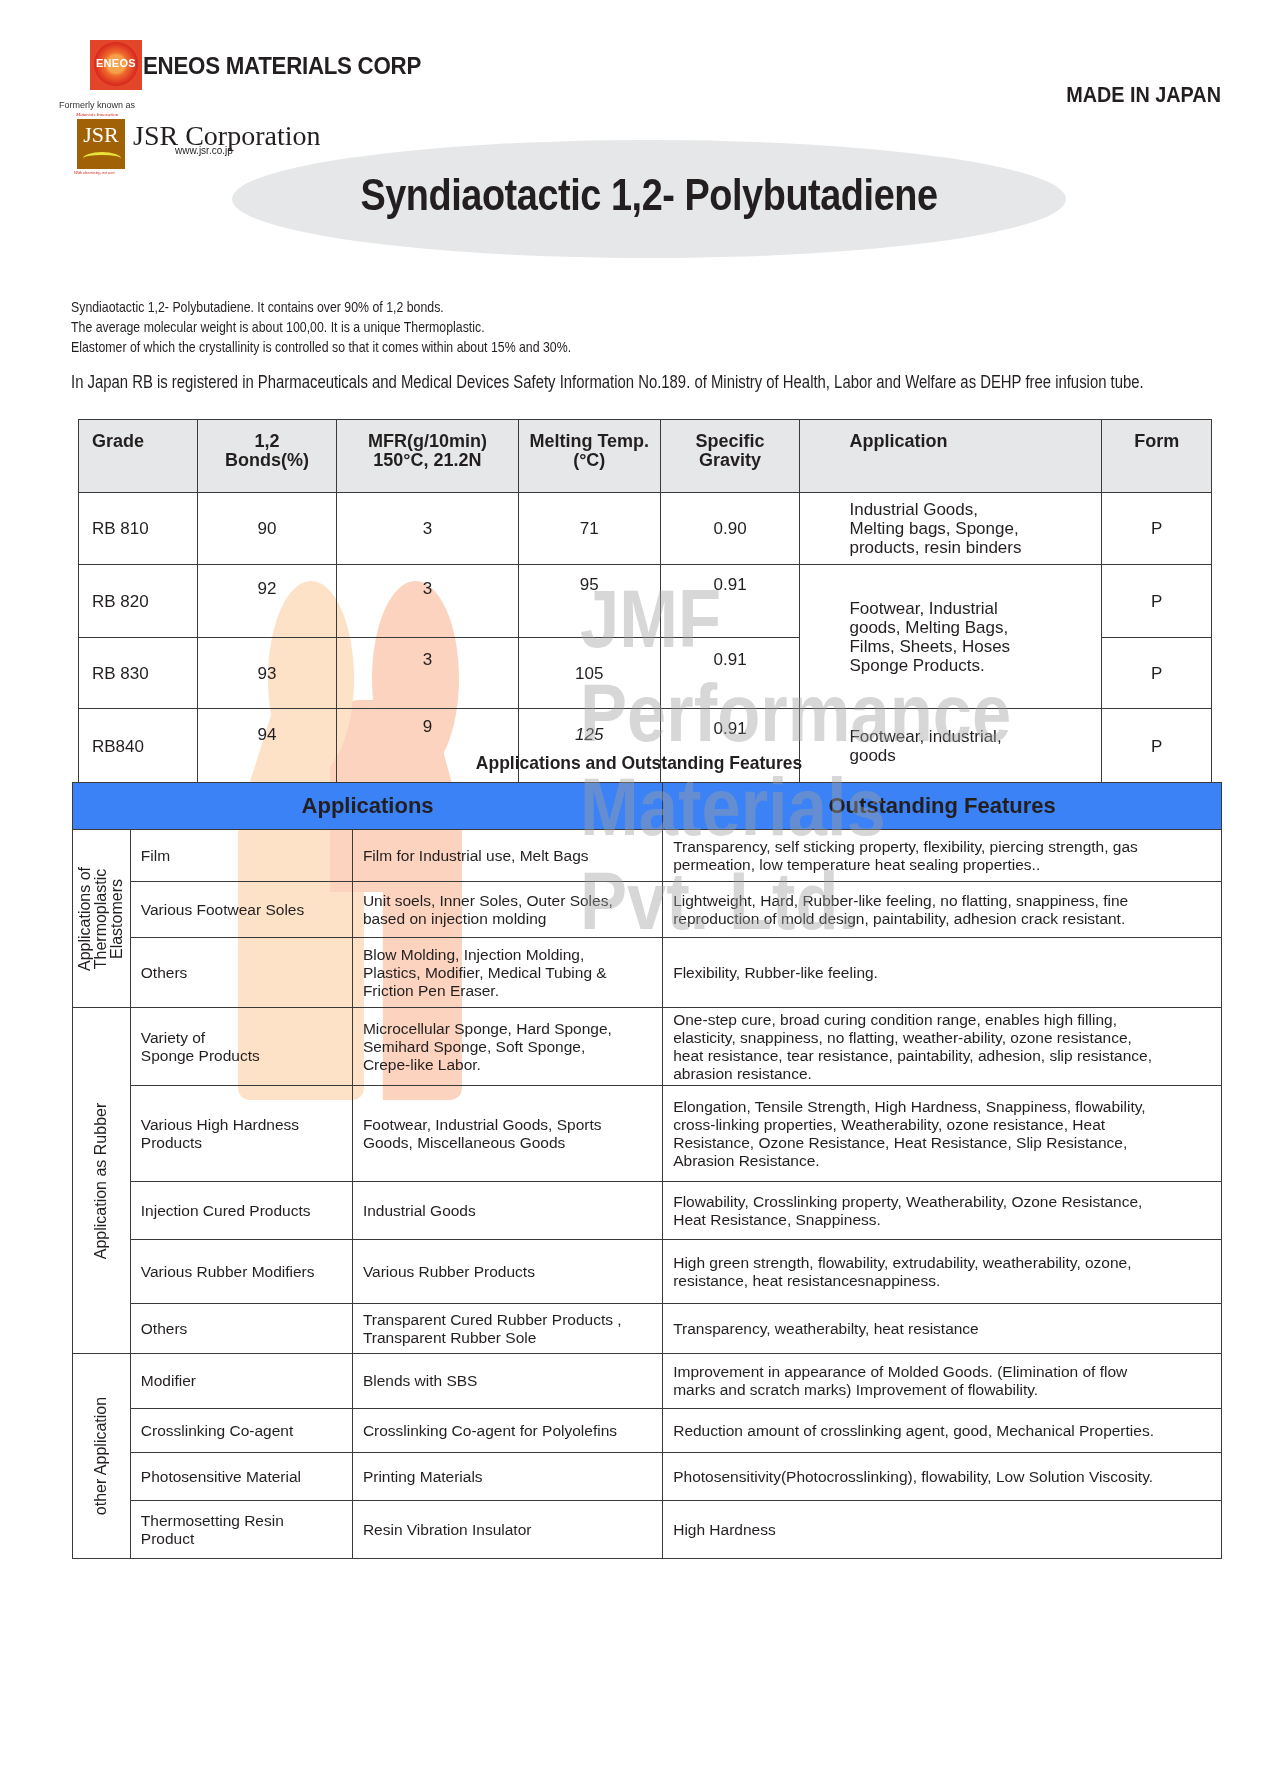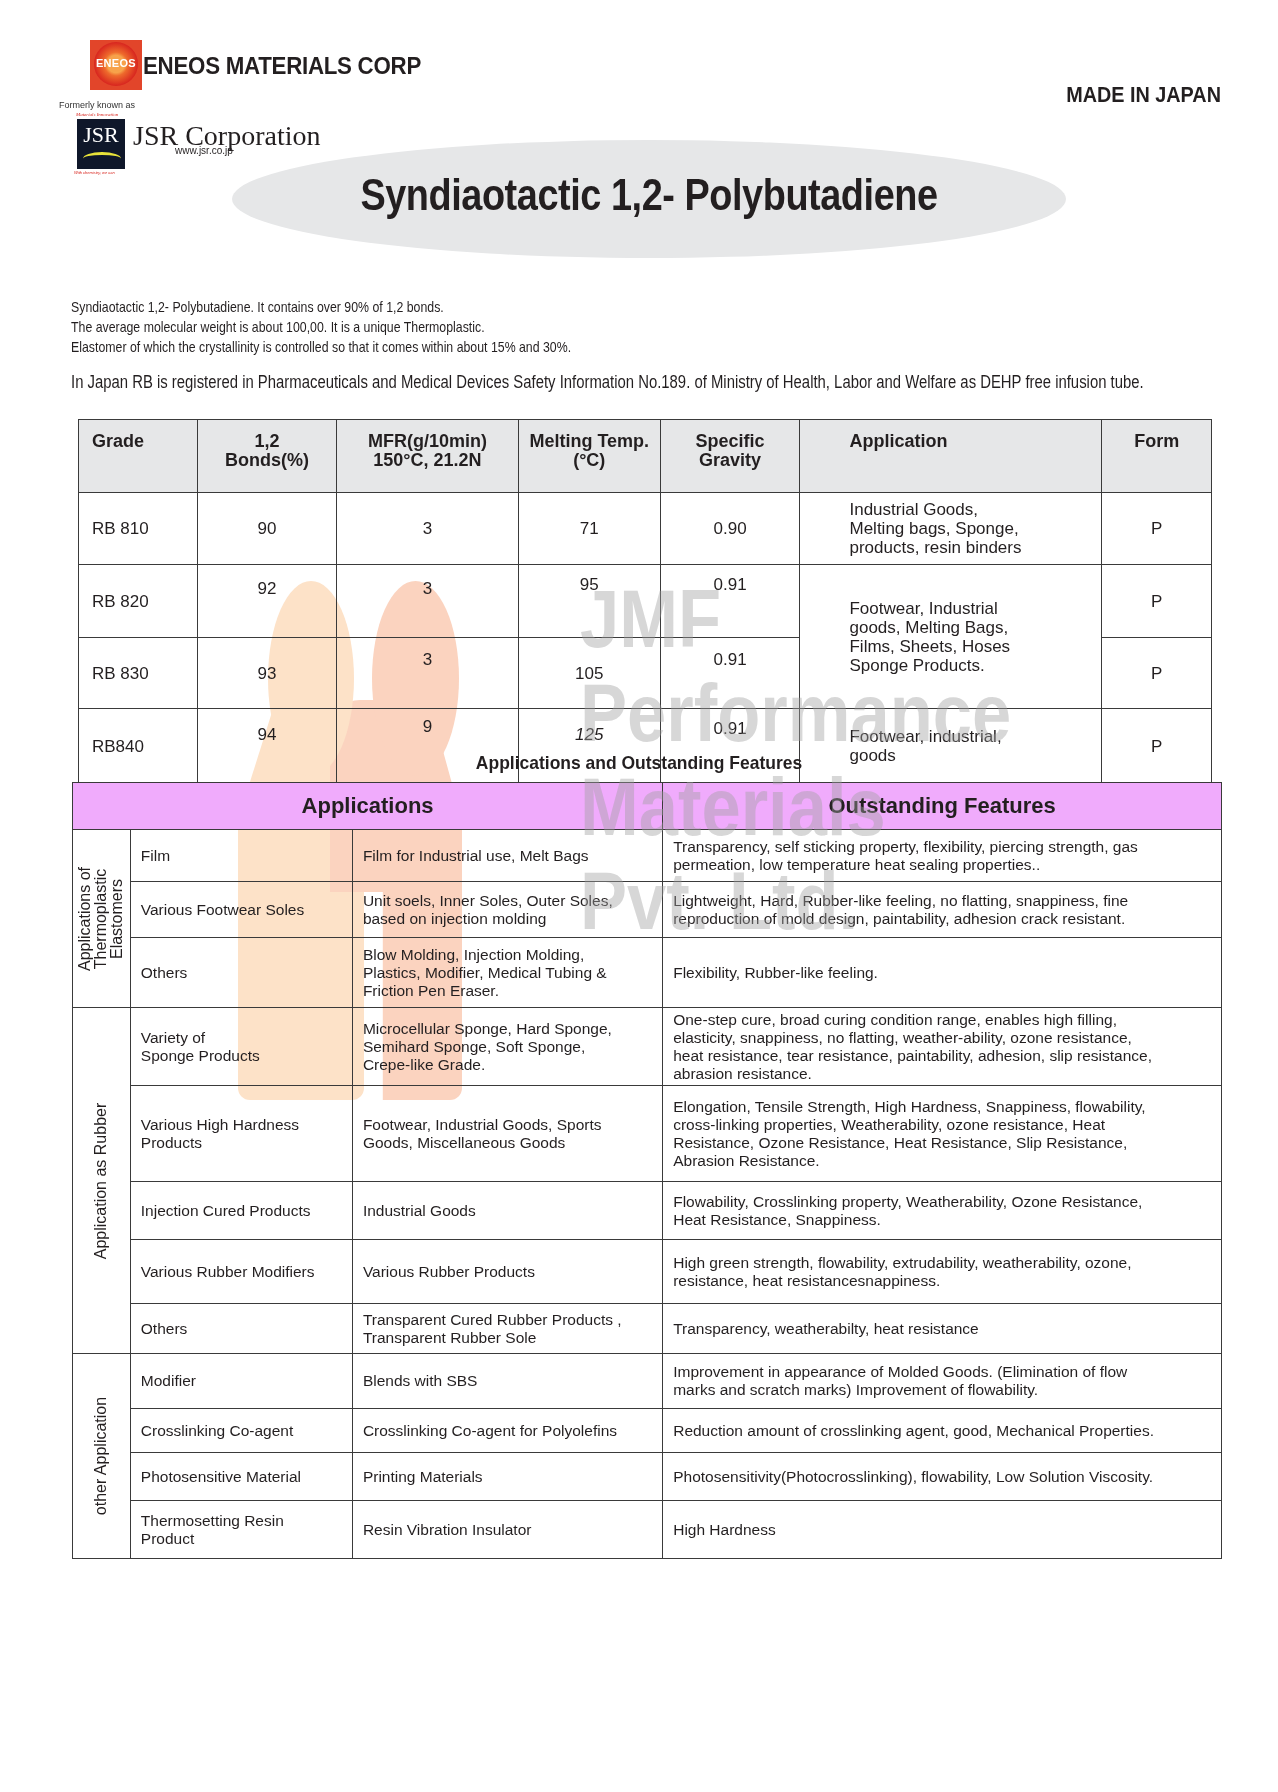"JSR" .jsr-logo { background: #0f172a -> #a16207 }
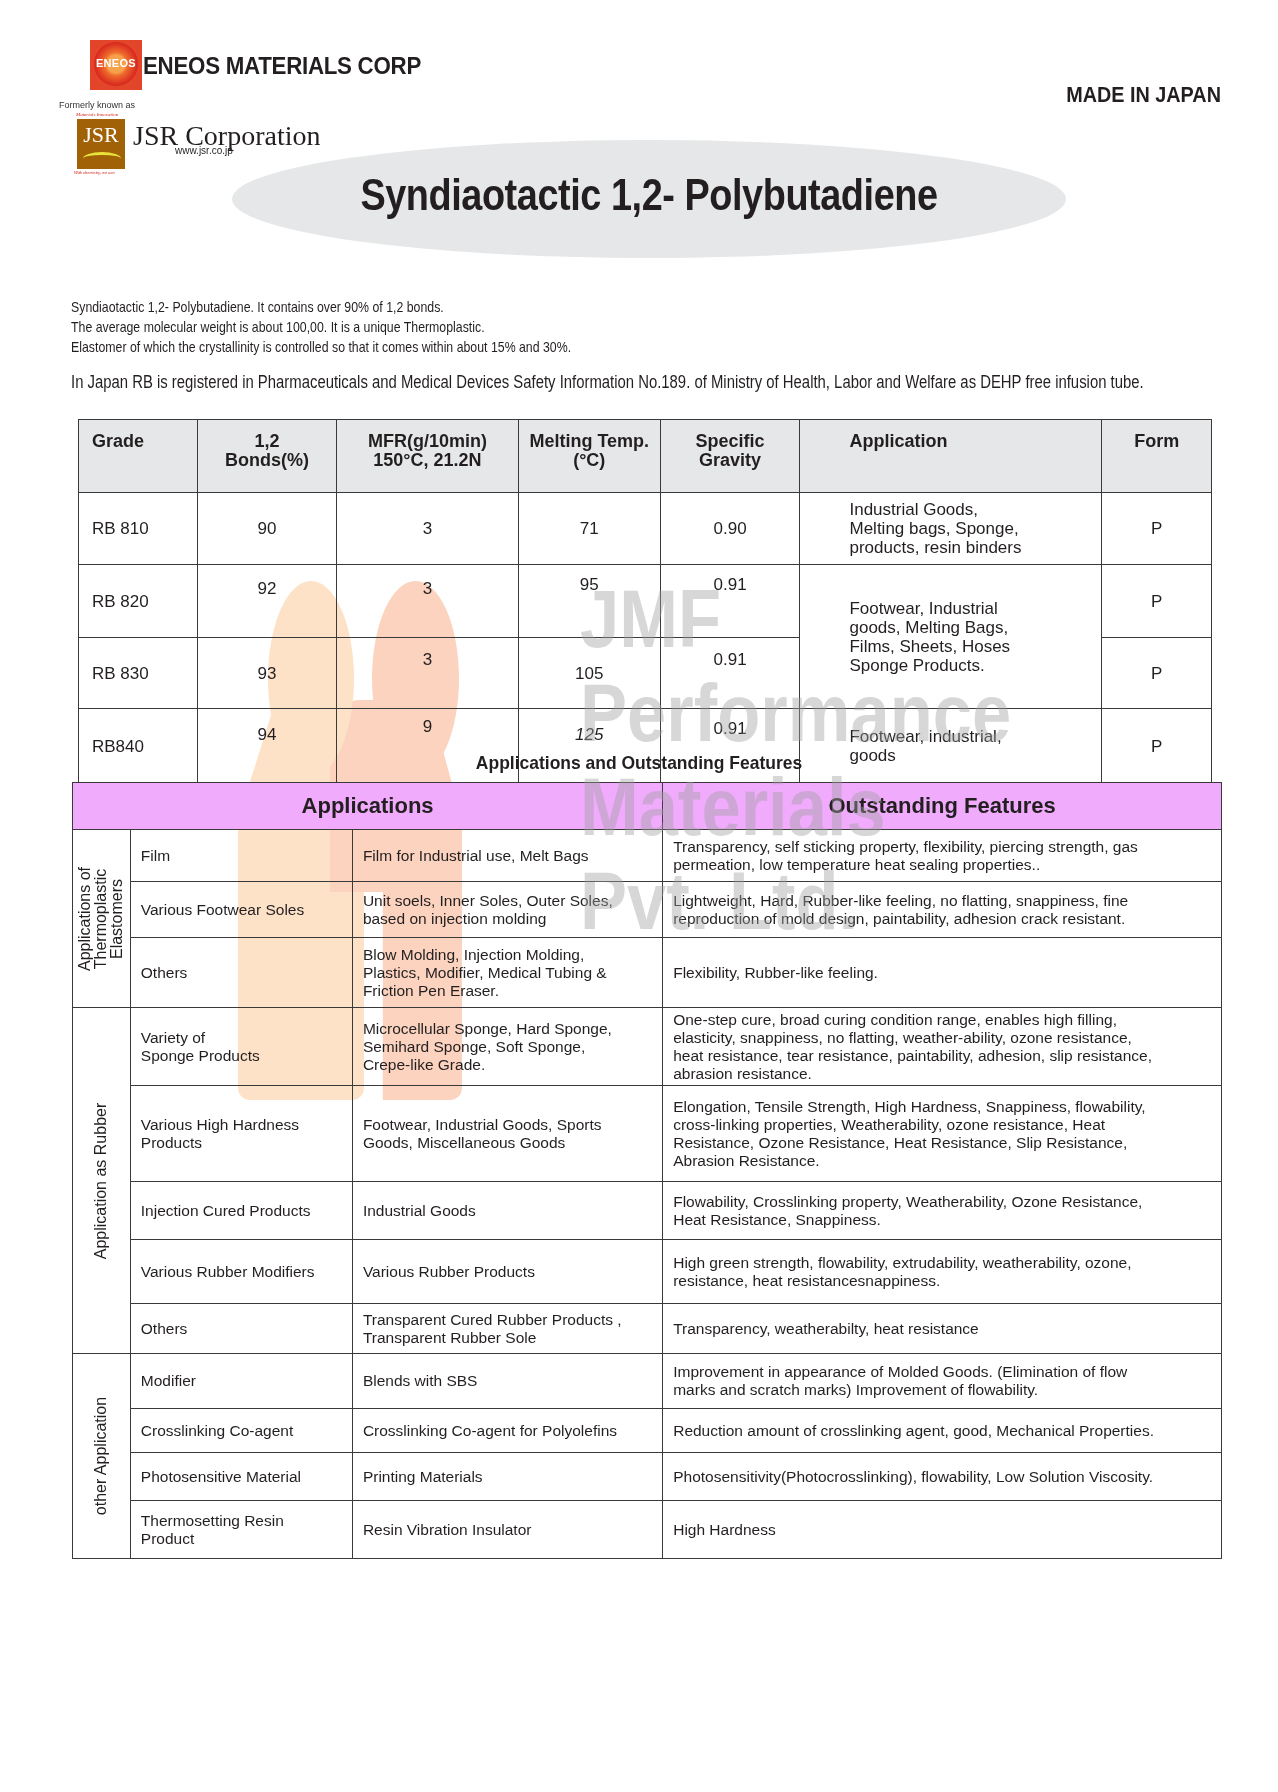"Applications" .app-table th { background: #f0abfc -> #3b82f6 }
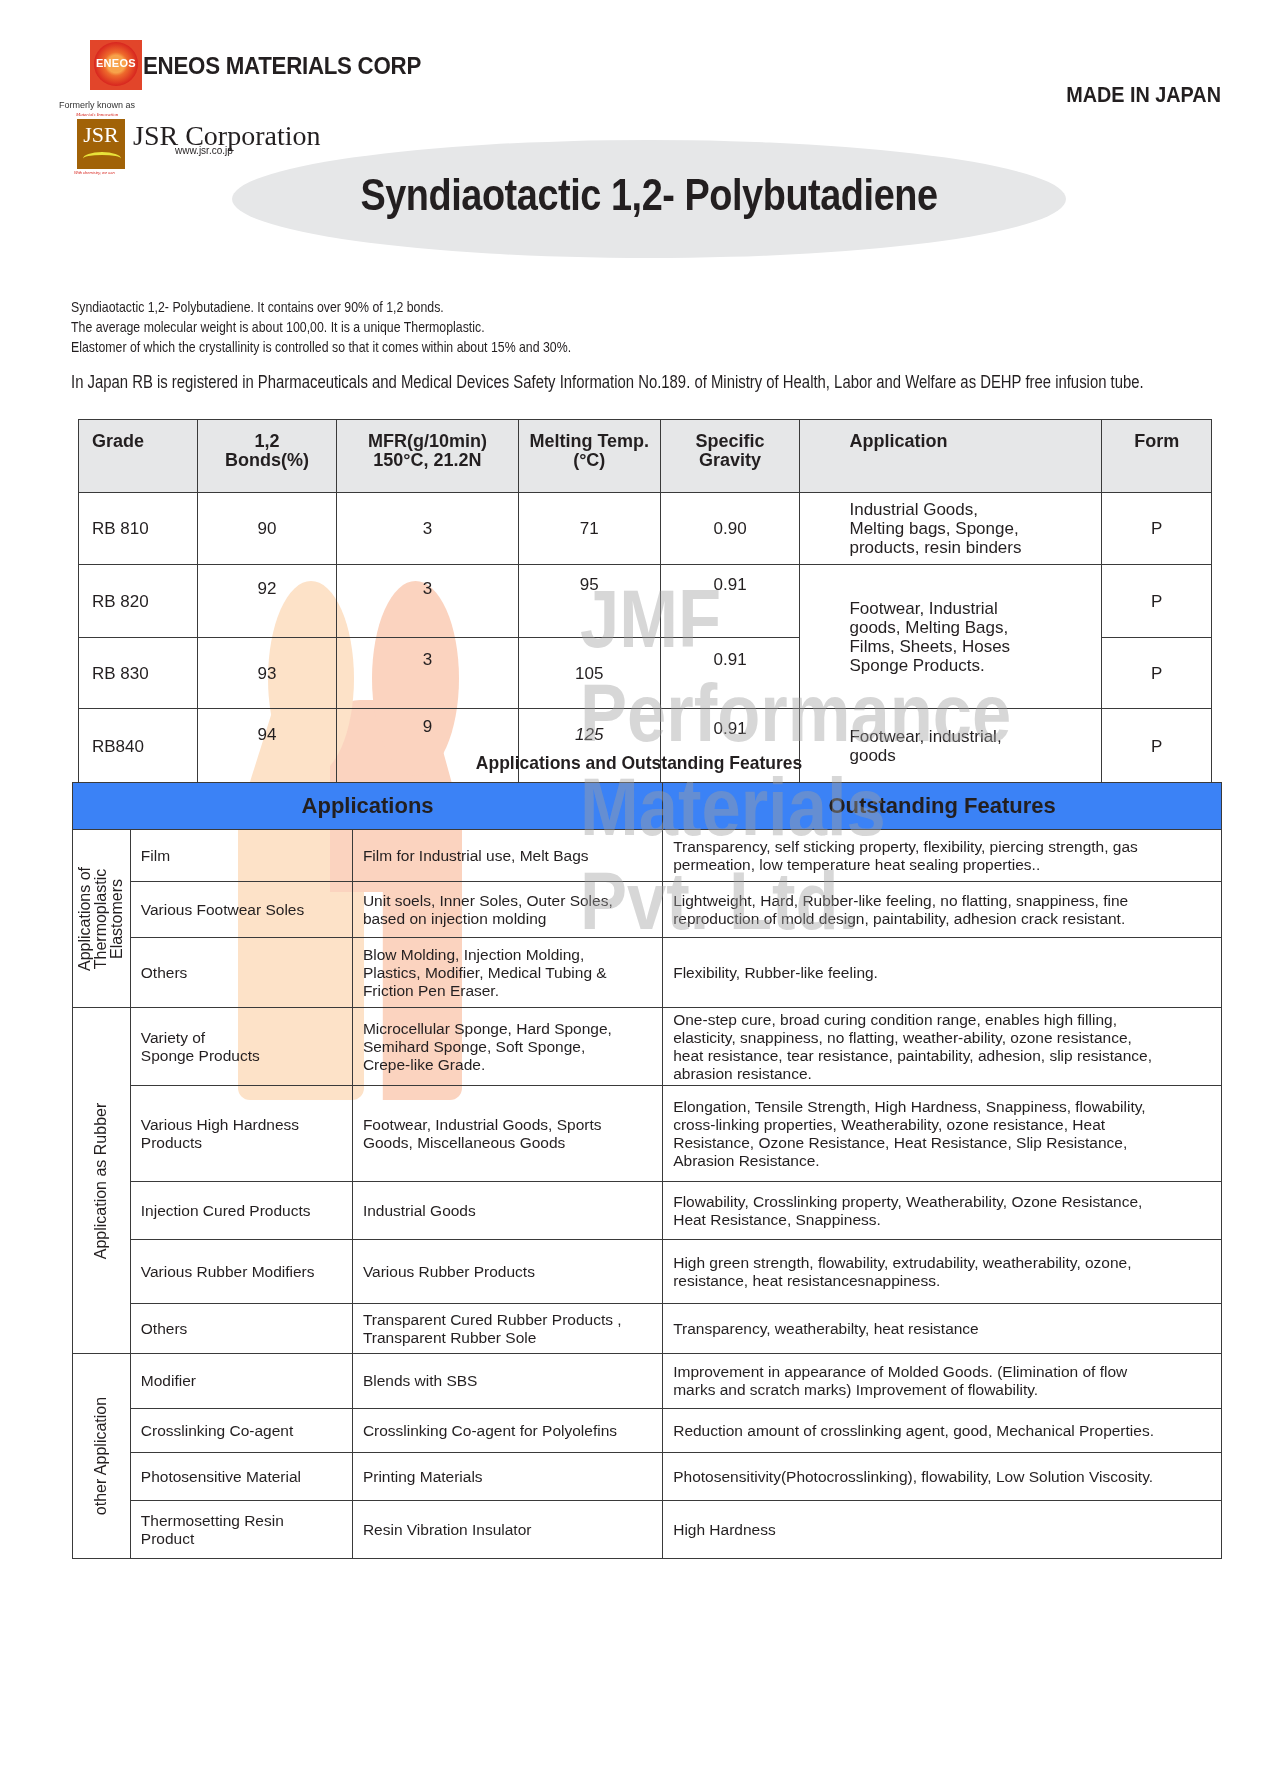"Crepe-like Grade." div { text: Grade -> Labor }
